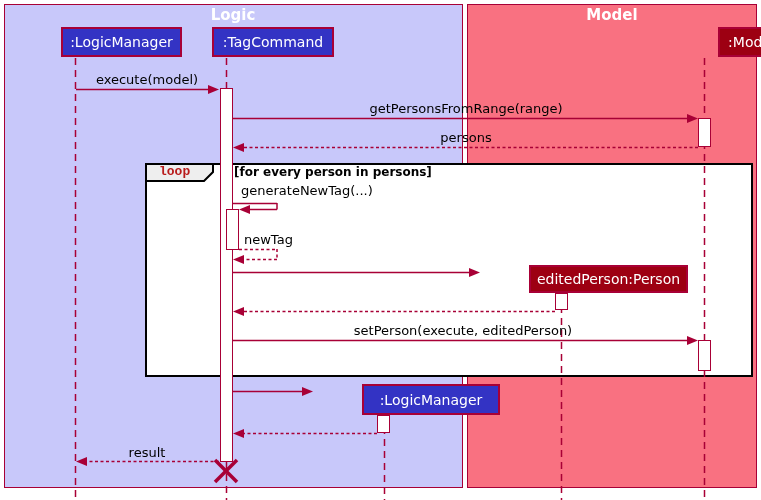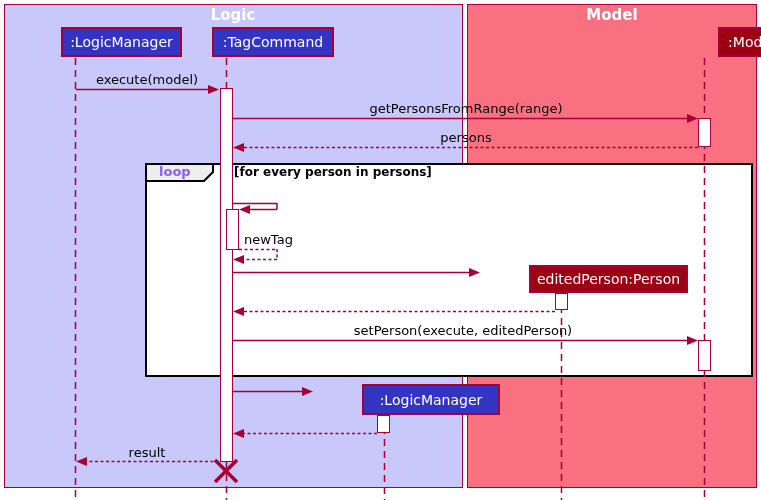"loop" .op { color: #8b5cf6 -> #b91c1c; font-family: none -> Liberation Mono, monospace }
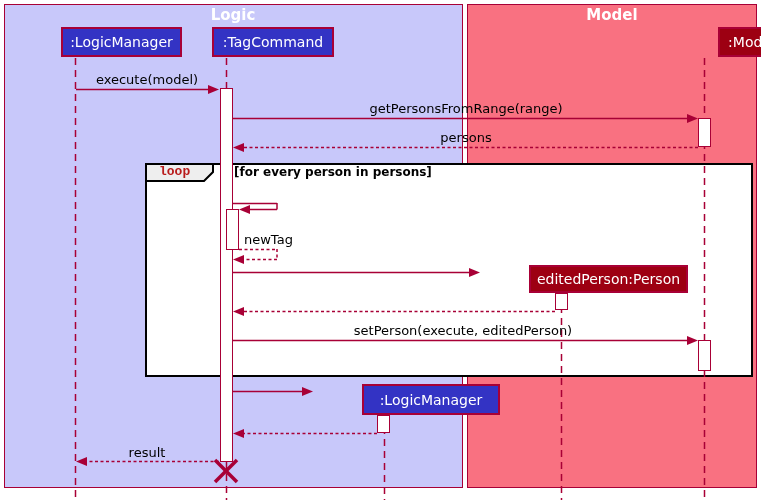"generateNewTag(...)" div.lbl { html: none -> <div>generateNewTag(...)</div> }
